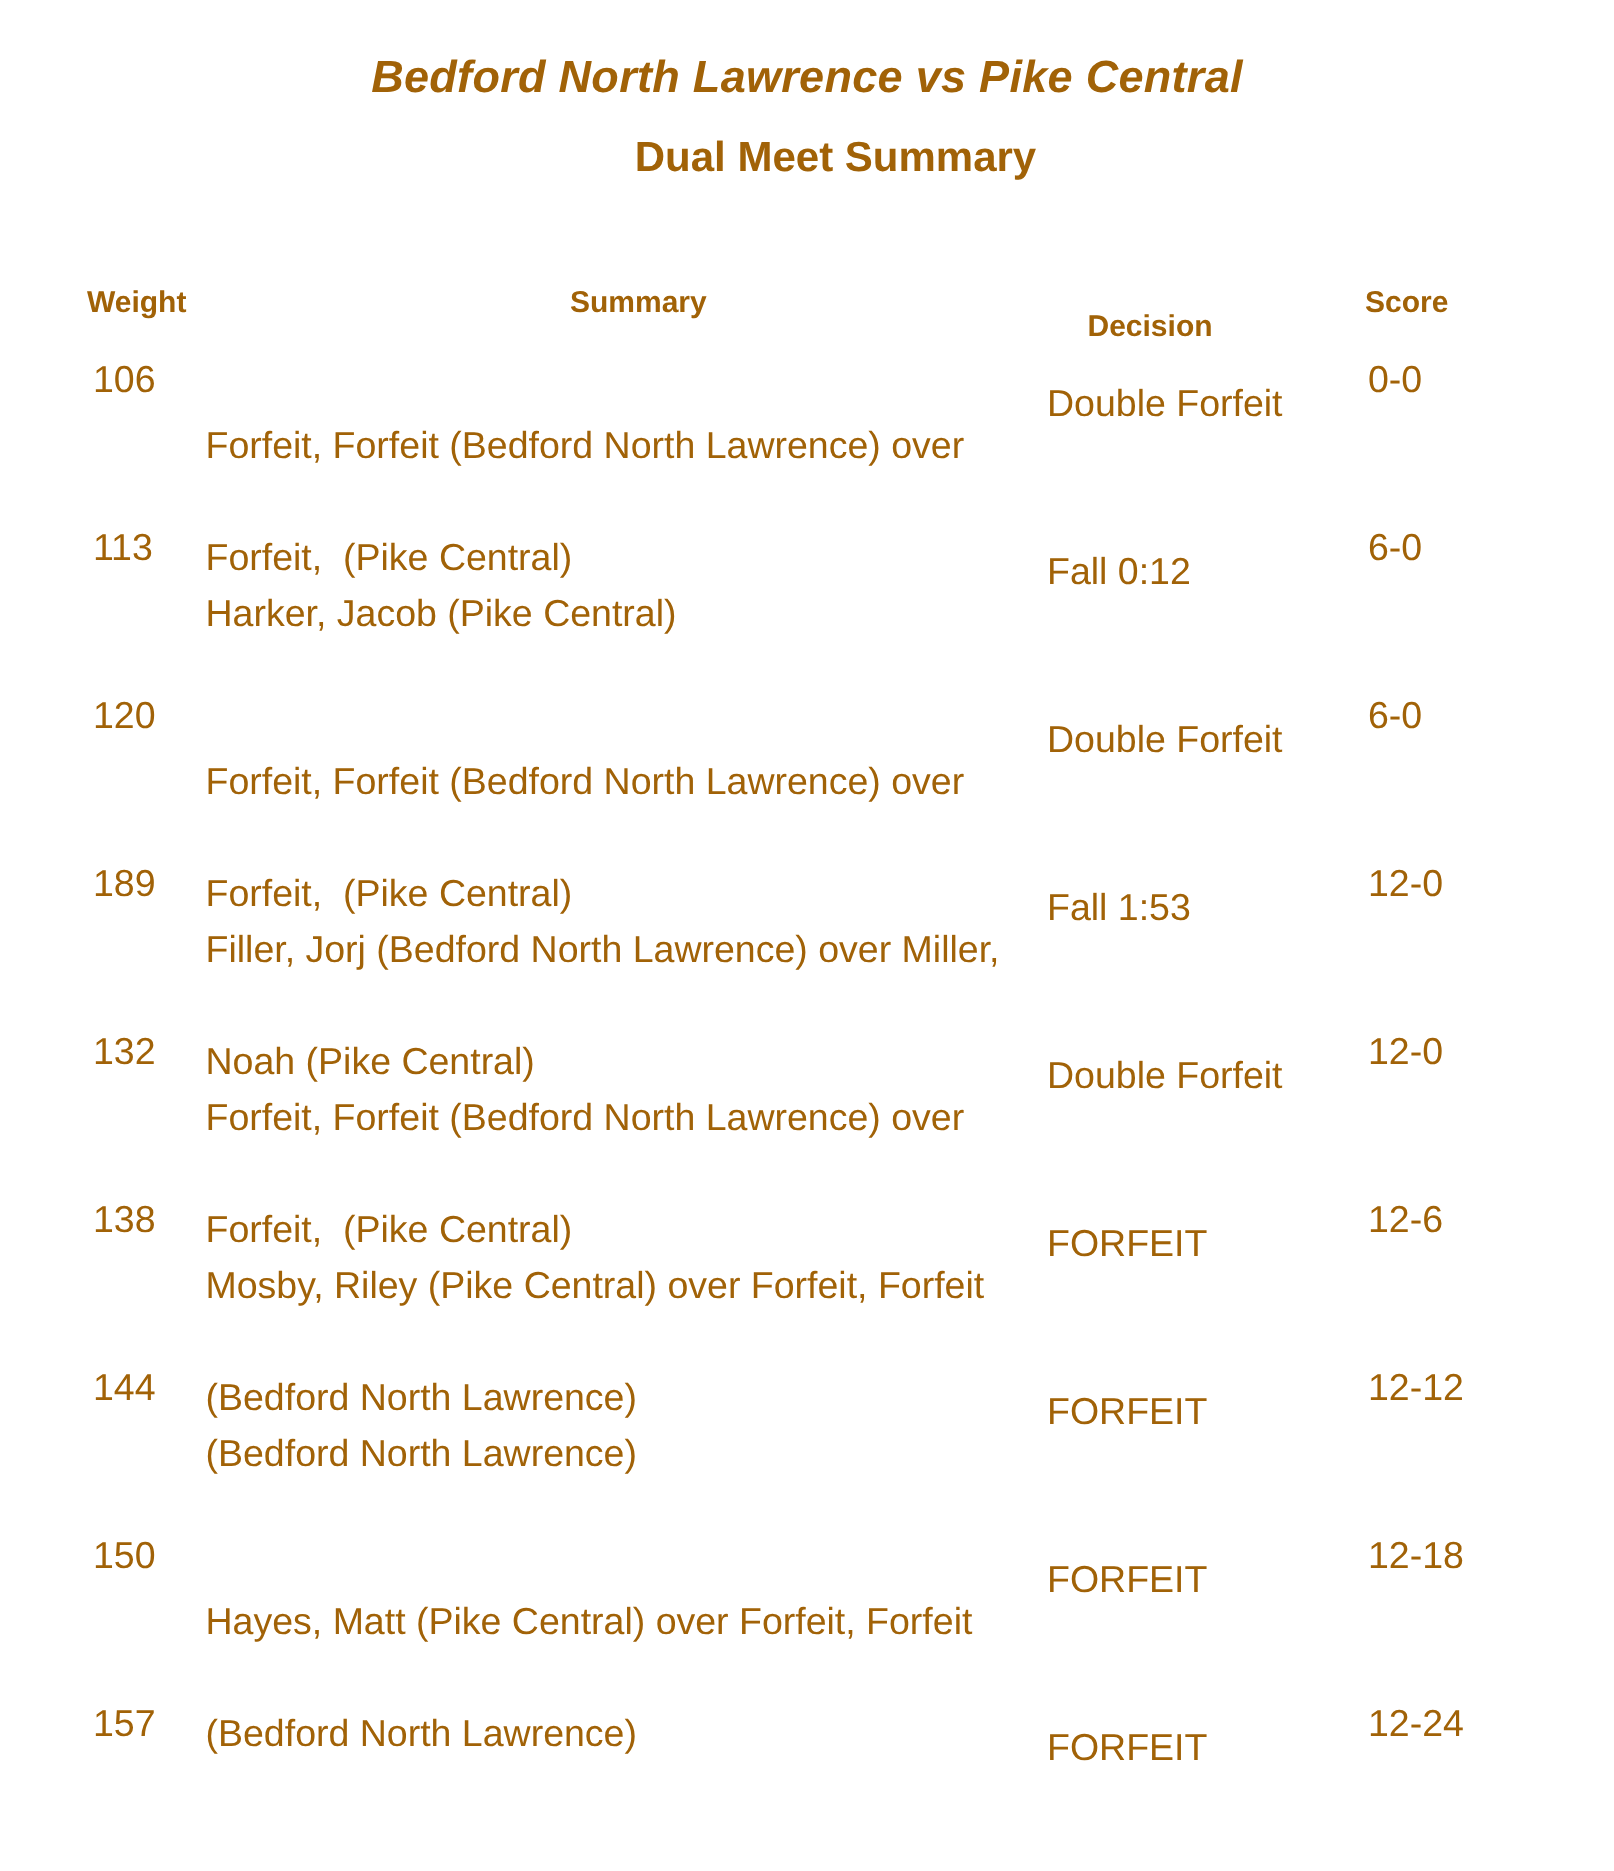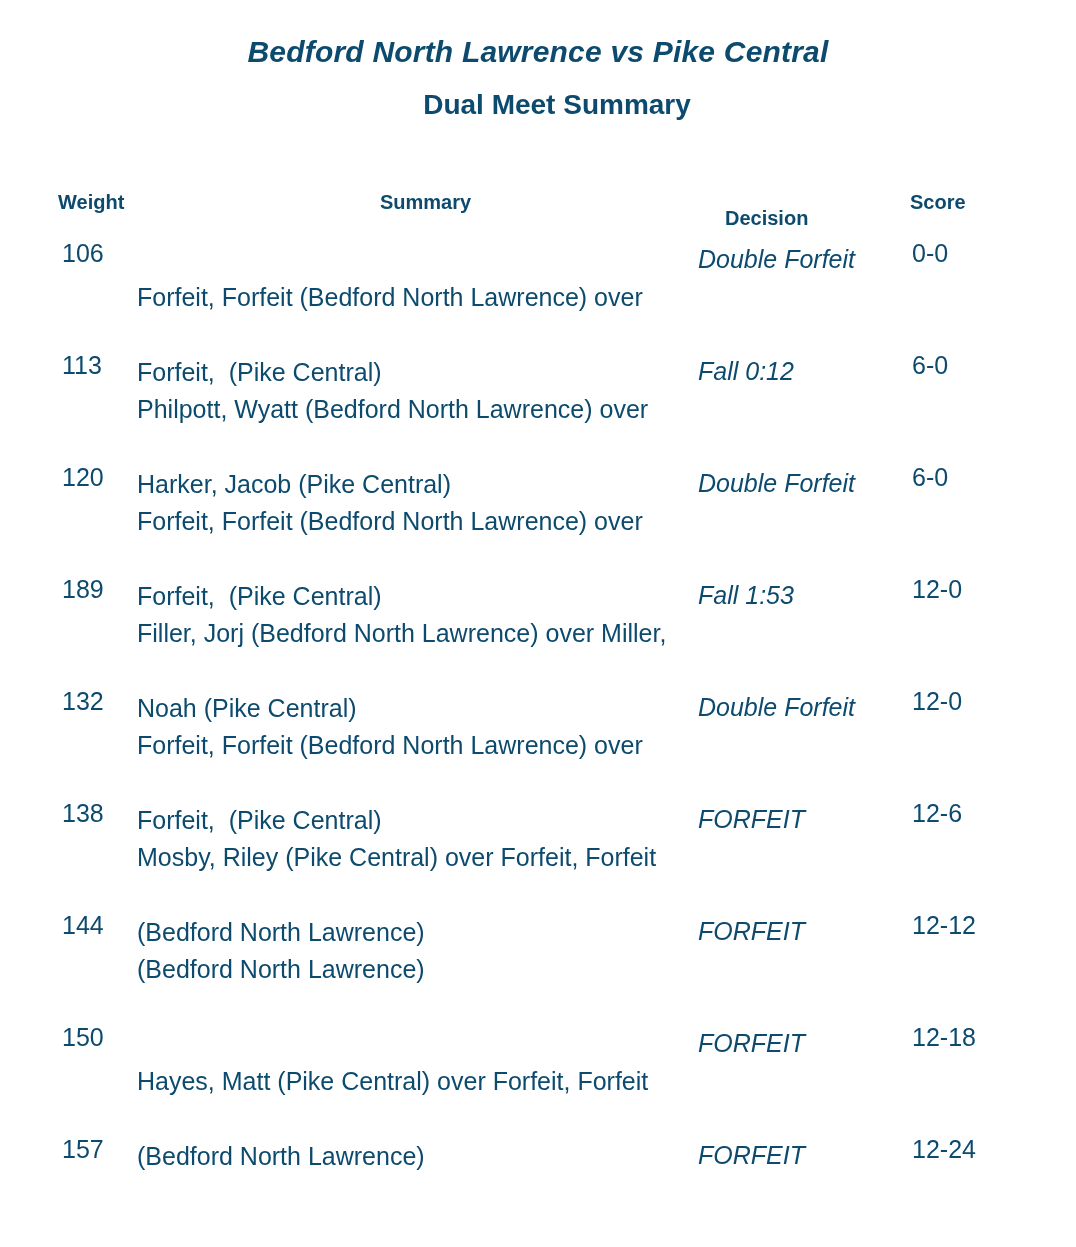"Bedford North Lawrence vs Pike" .page { color: #0c4a6e -> #a16207 }
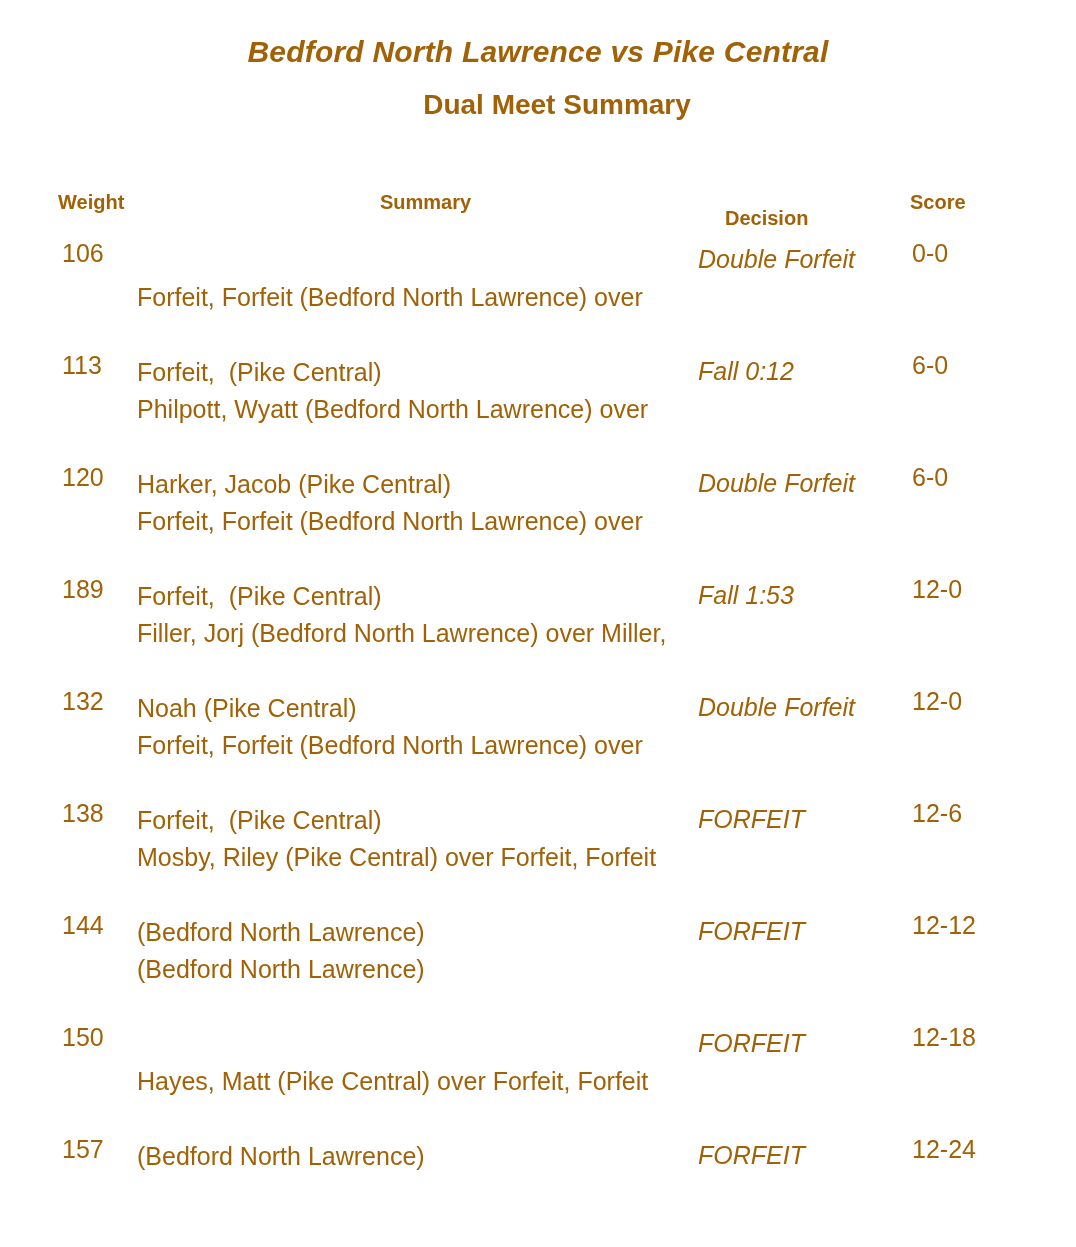"Double Forfeit" .c-decision { font-style: italic -> none; top: 6px -> 16px }
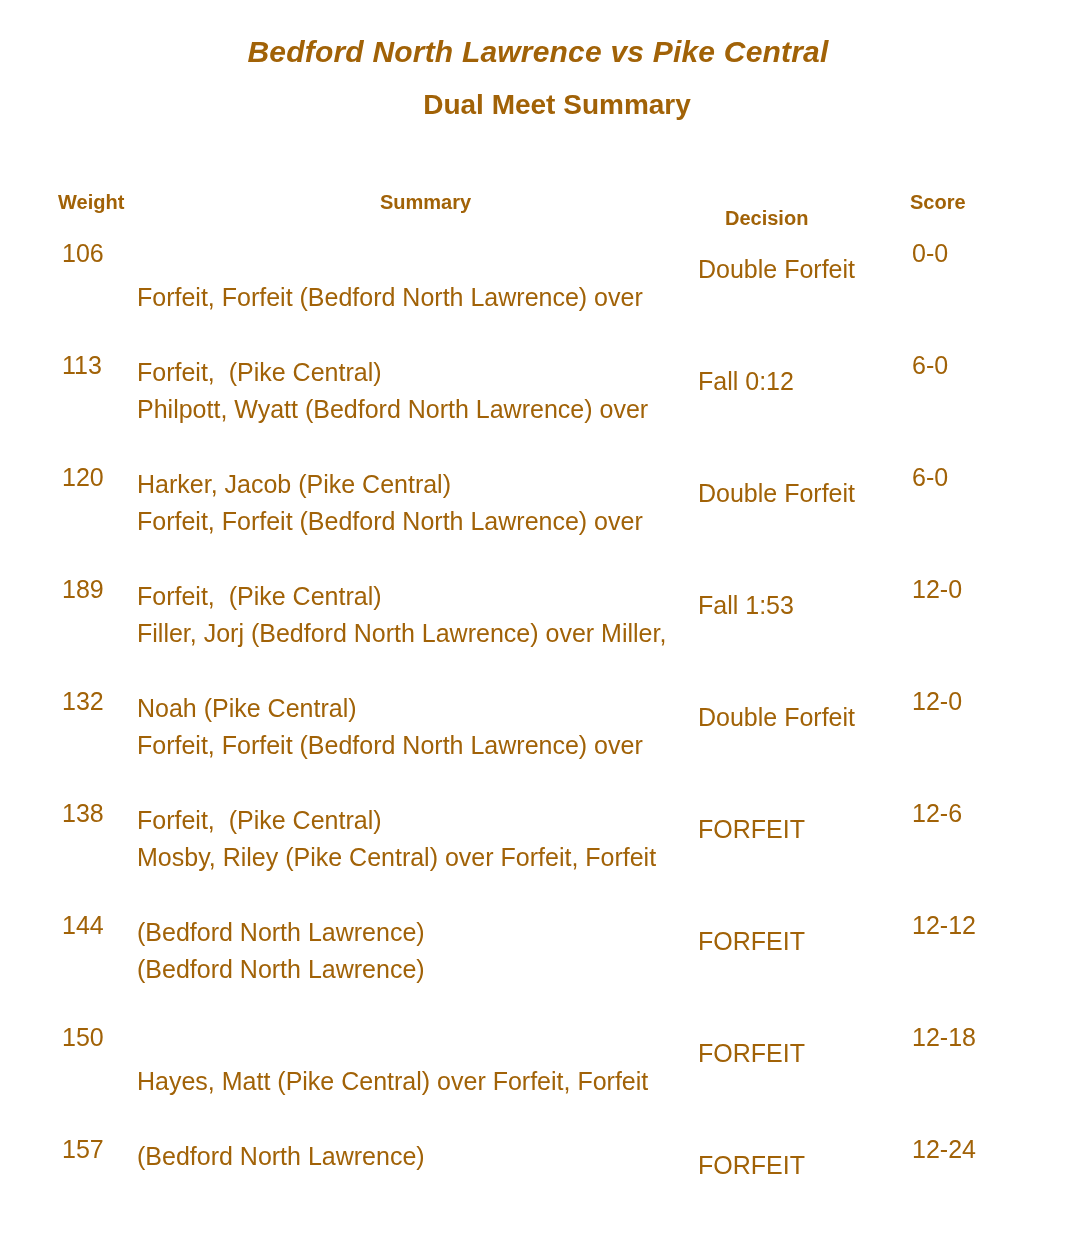"Philpott, Wyatt (Bedford North Lawrence)" div.summary-line { html: <div>Philpott, Wyatt (Bedford North Lawrence) over</div> -> none }
